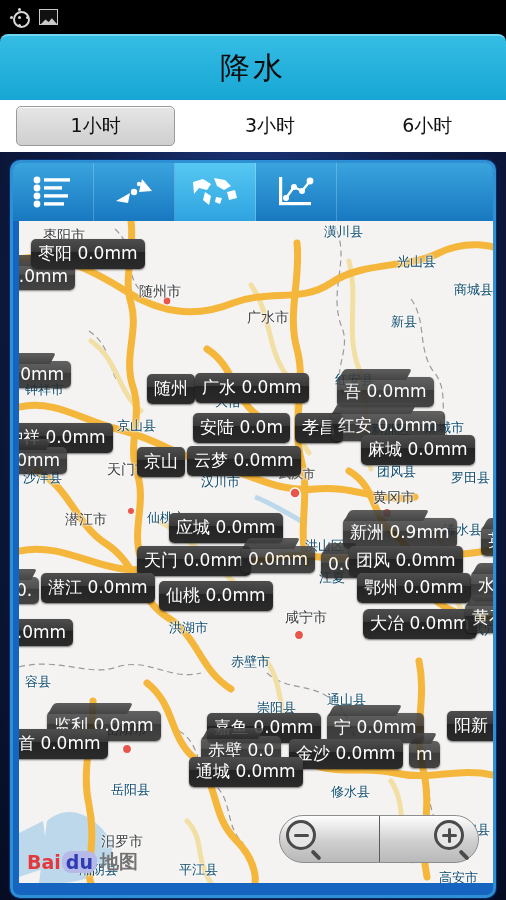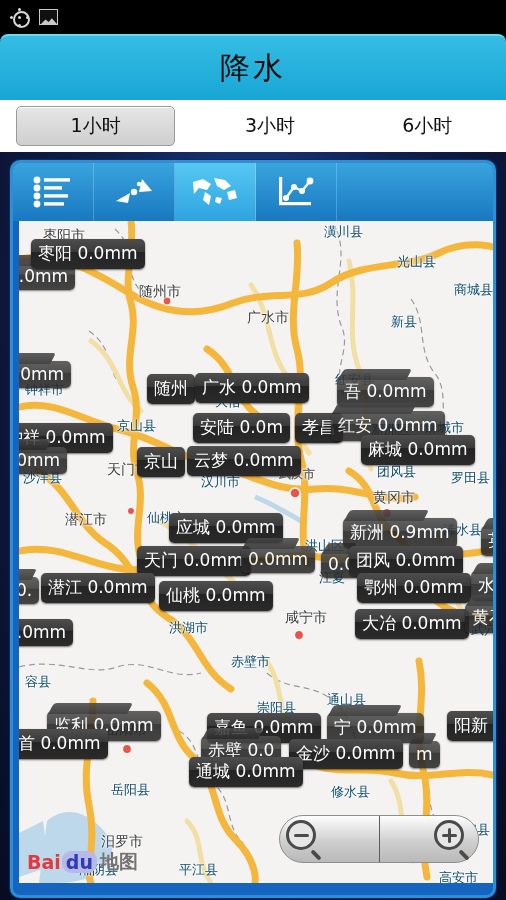"大冶 0.0mm" div.plab { border-radius: none -> 6px; left: 336px -> 344px }
